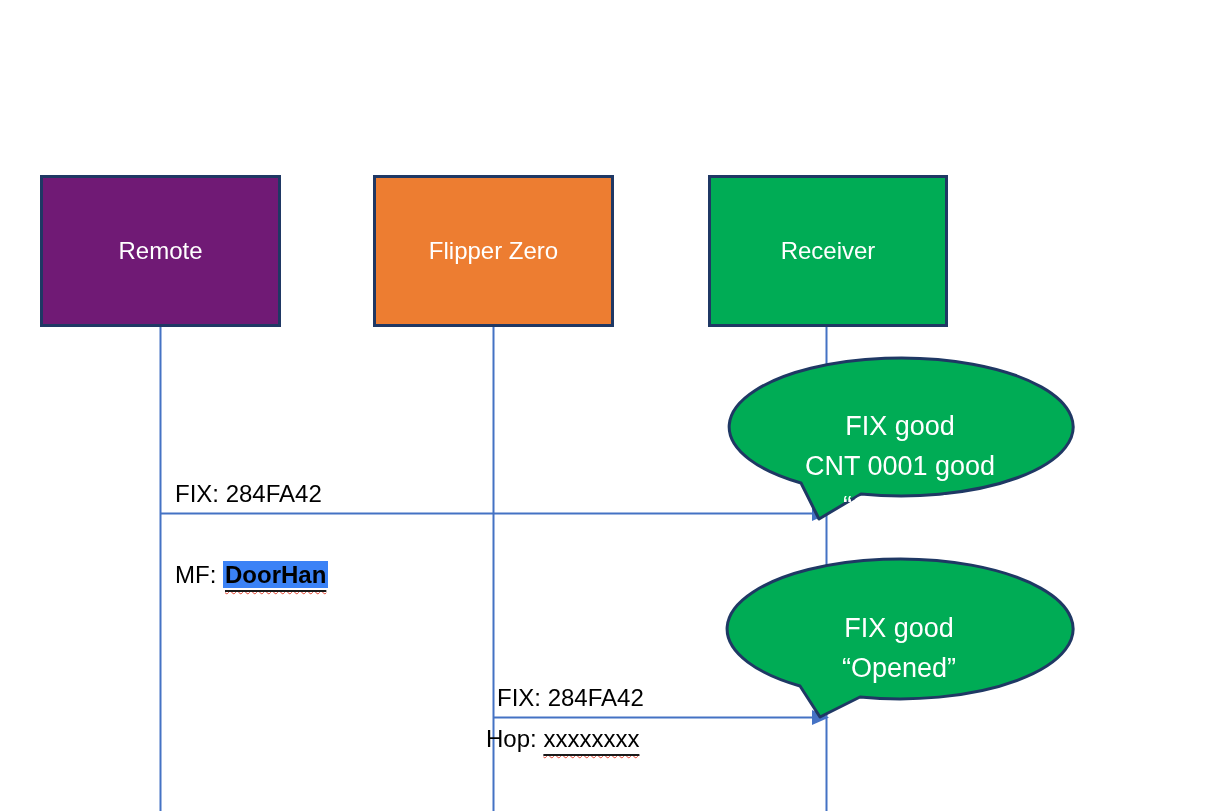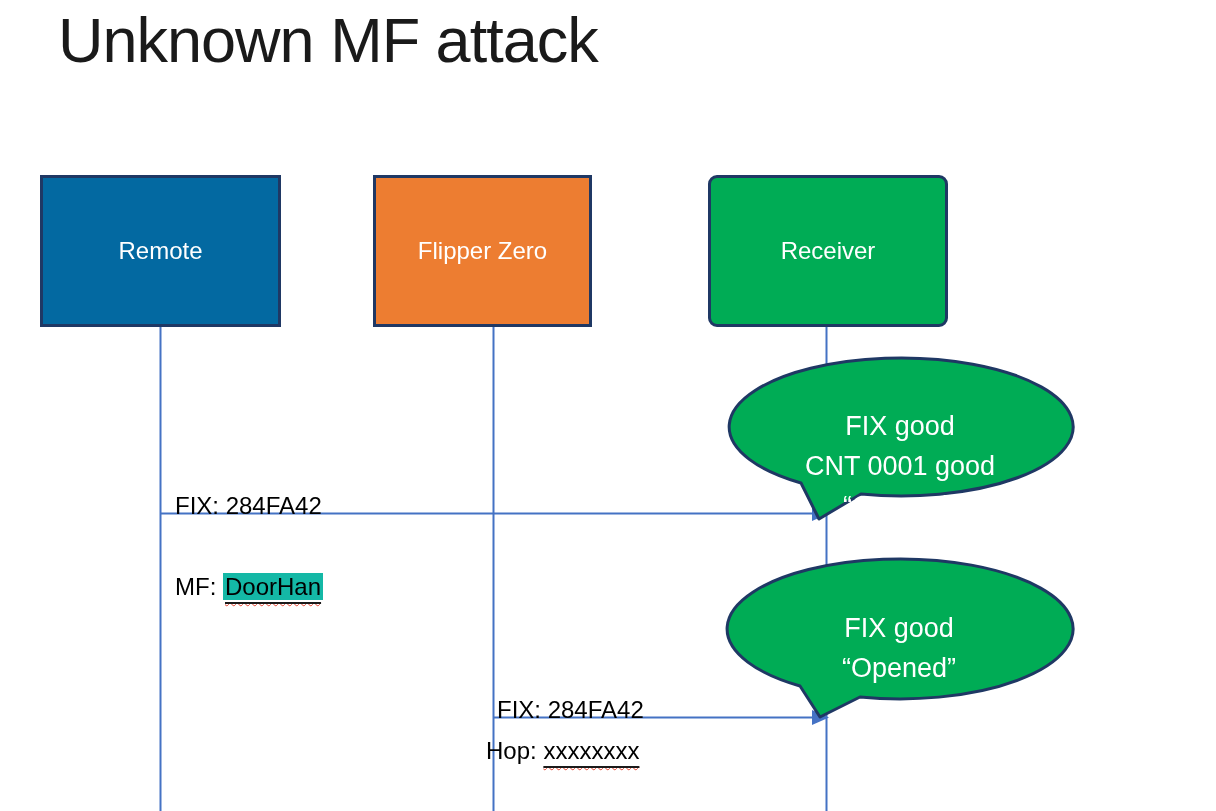"Unknown MF attack" div.slide-title { html: <div>Unknown MF attack</div> -> none }
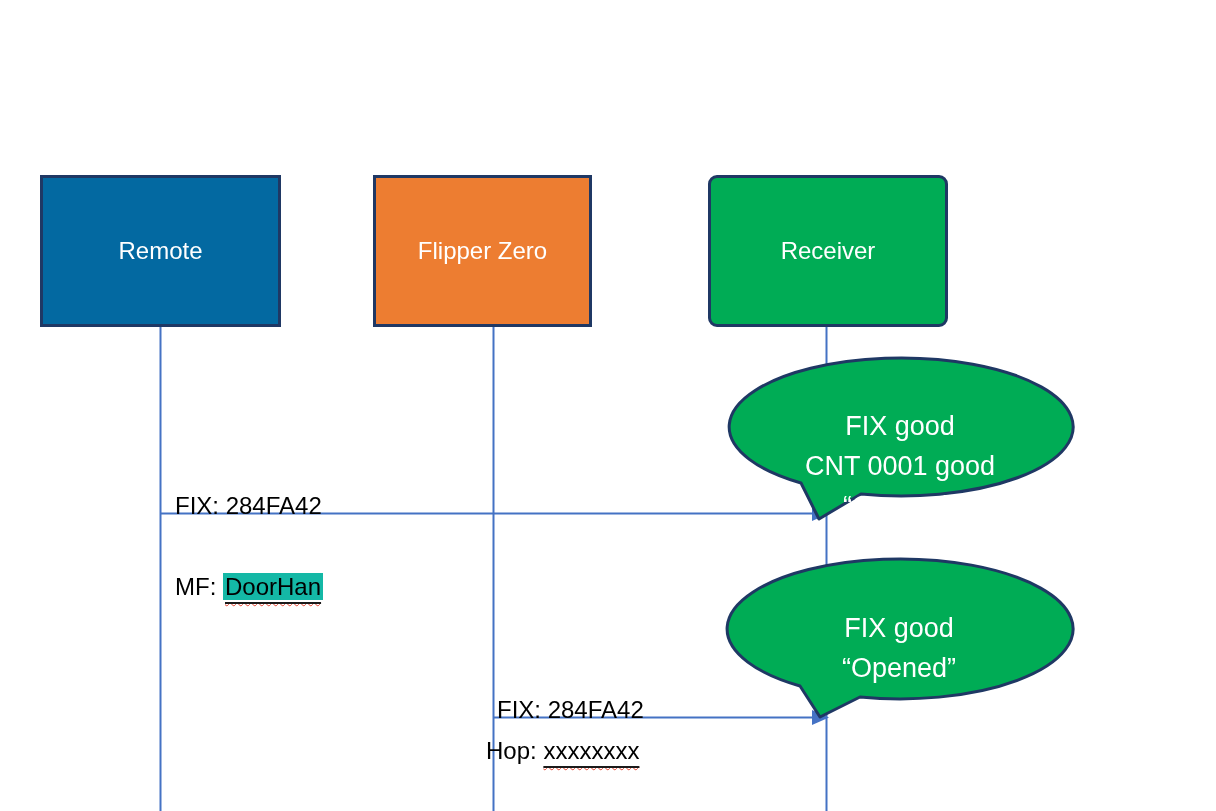"Remote" .actor-remote { background: #0369a1 -> #701a75 }
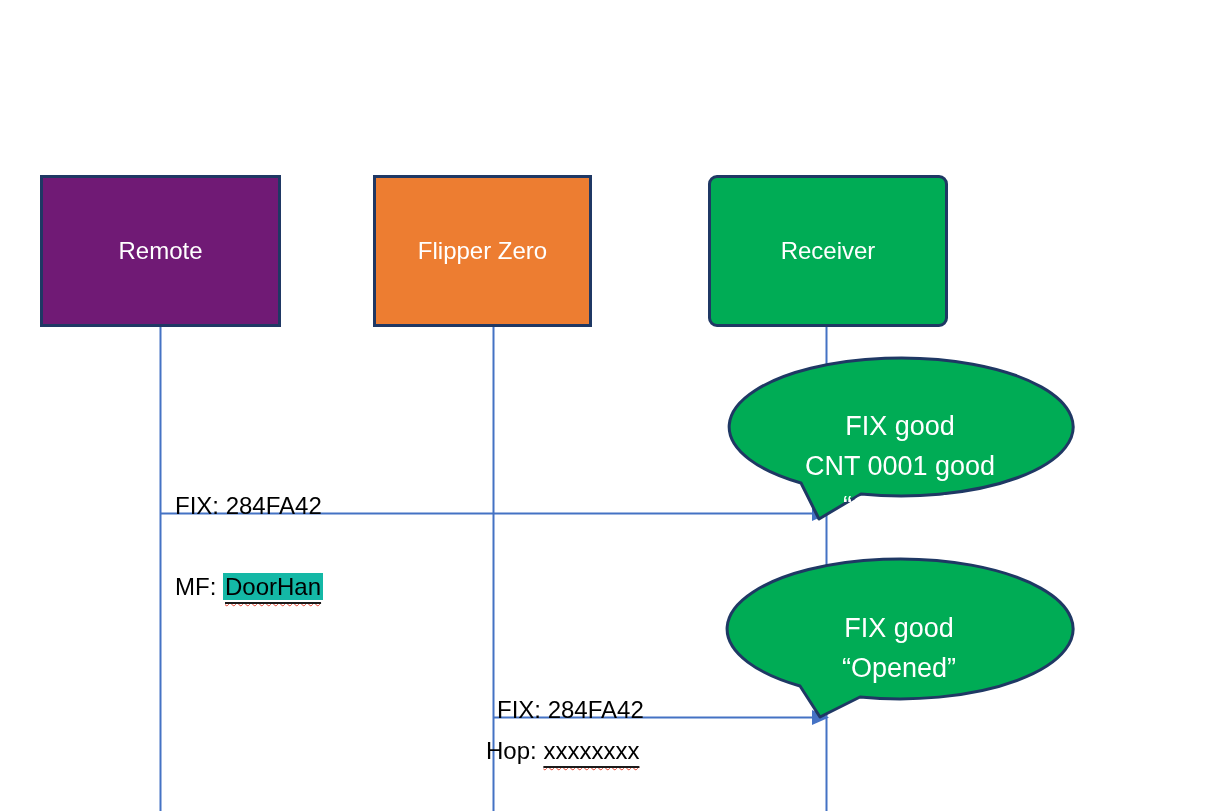"Flipper Zero" .actor-flipper { width: 219px -> 241px }
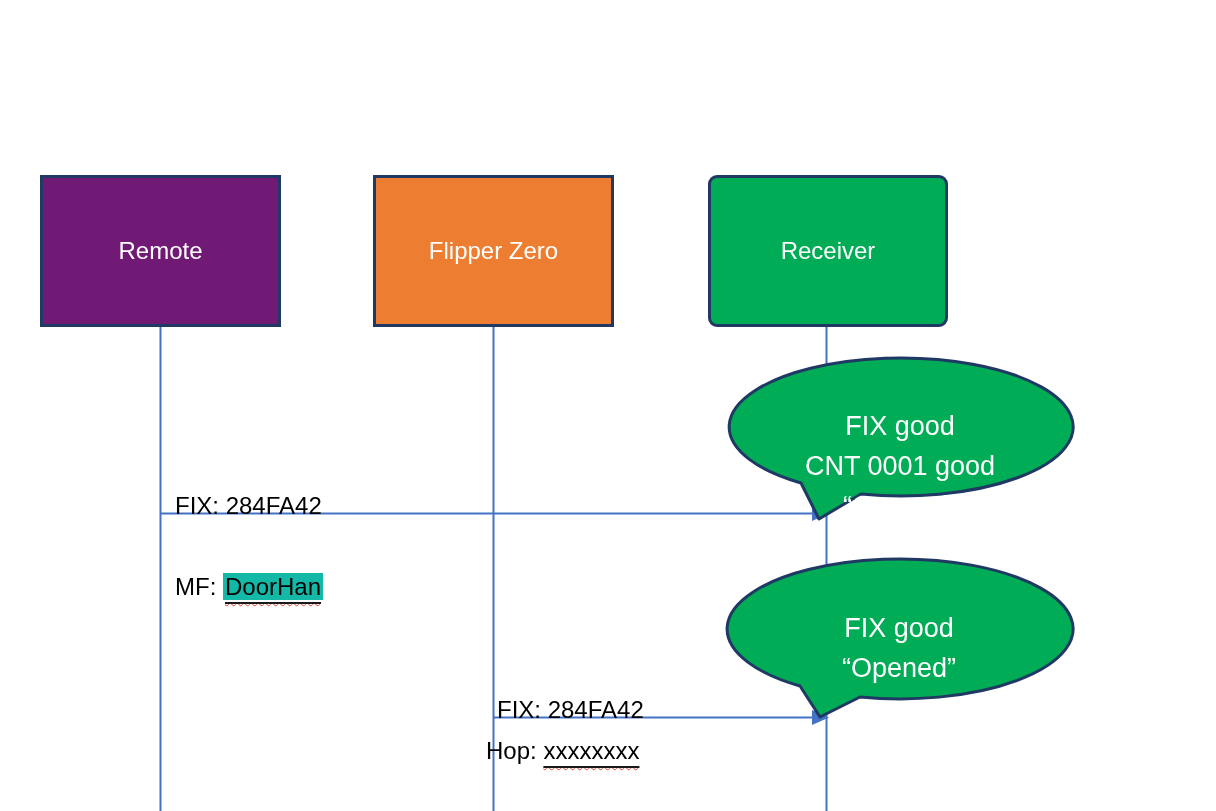"Receiver" .actor-receiver { border-radius: 9px -> none }
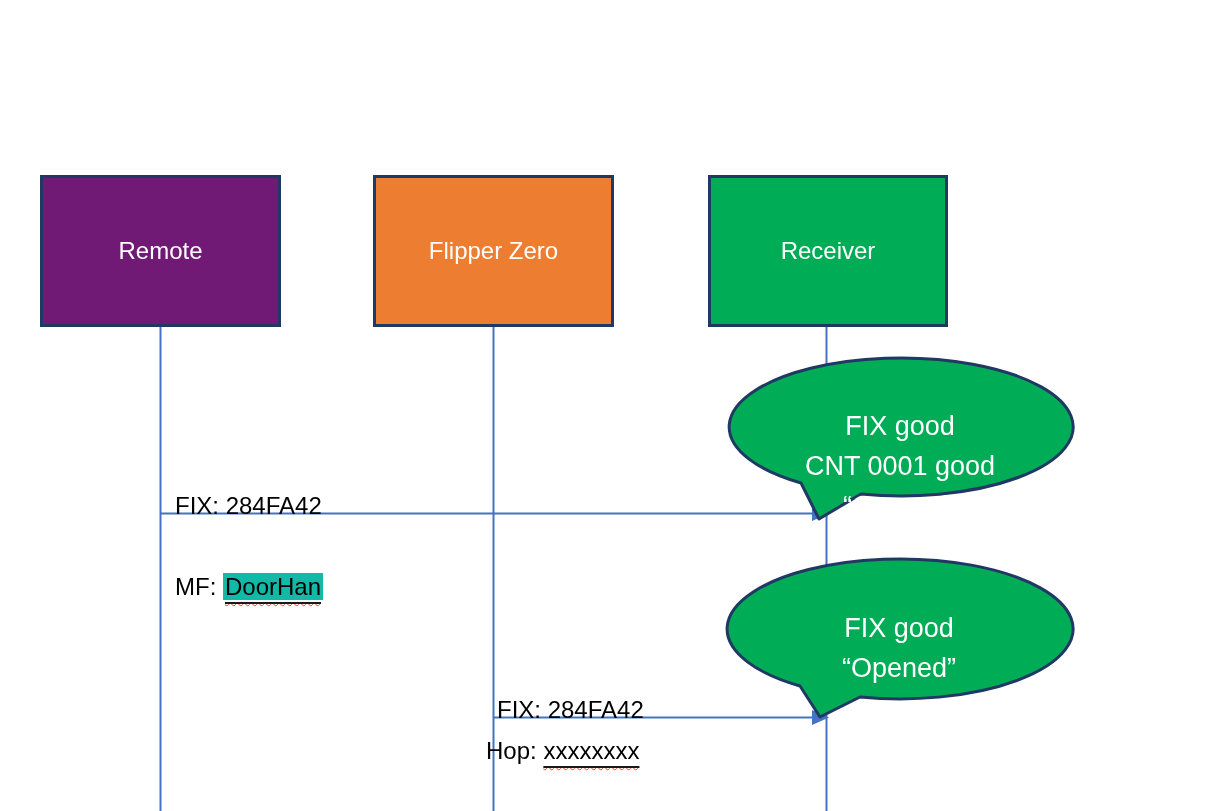"FIX: 284FA42" .msg-line { margin-top: 12px -> none }
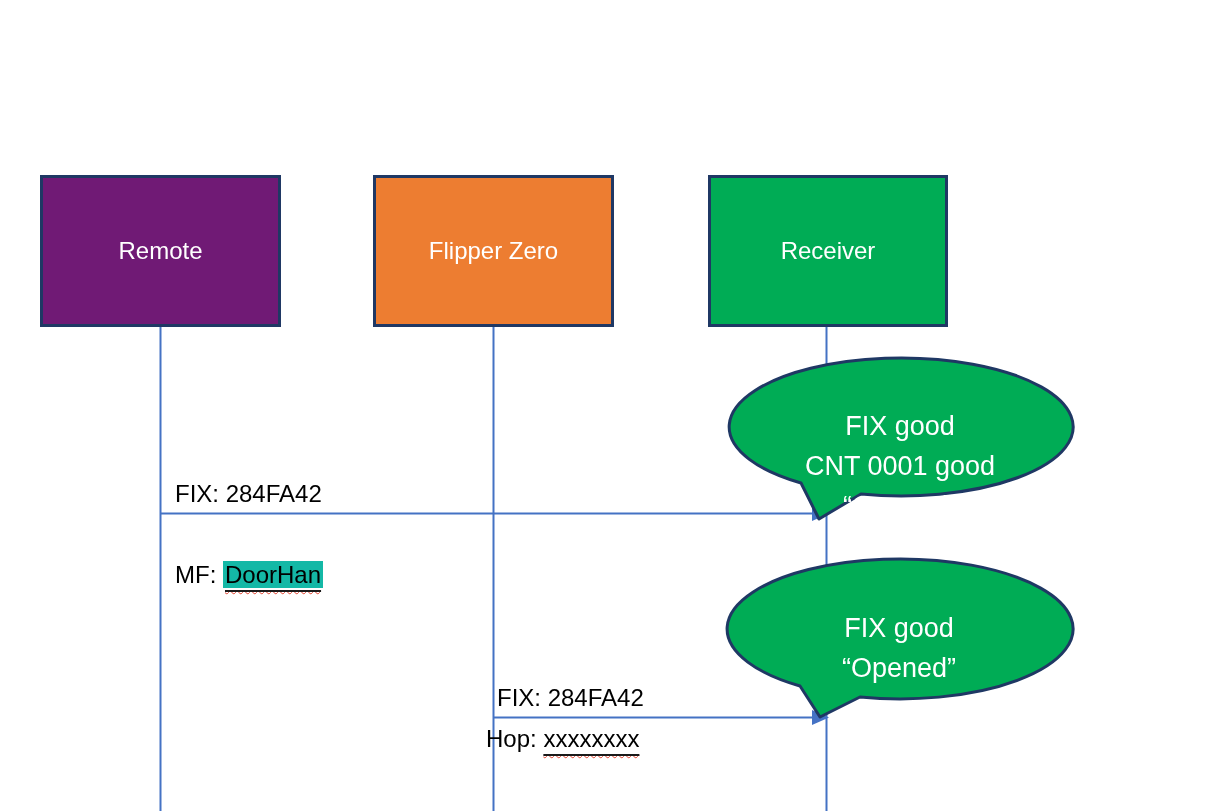"DoorHan" .hl { background: #14b8a6 -> #3b82f6; font-weight: none -> bold }
